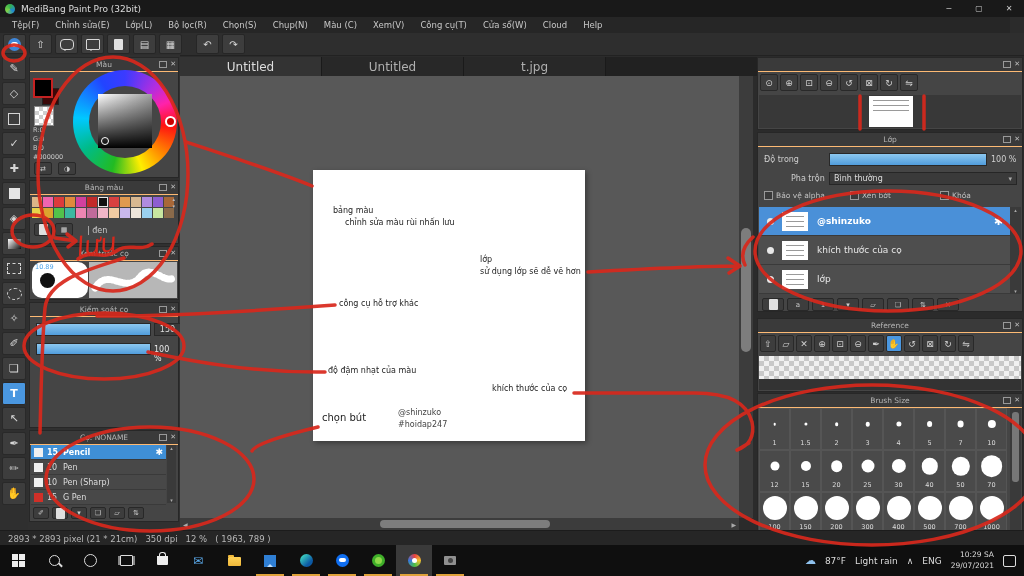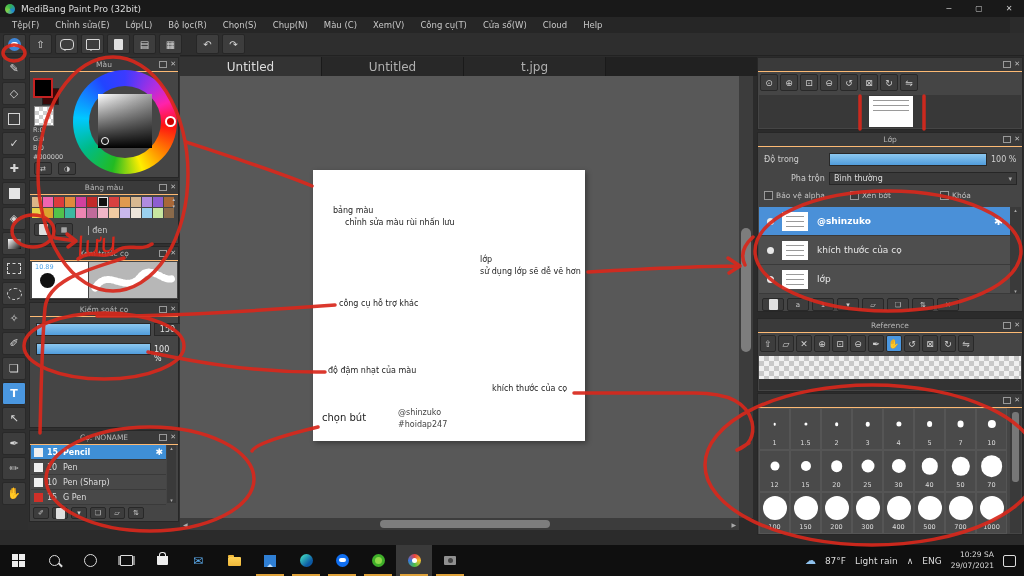"10.89" .prev-left { border-radius: none -> 10px }
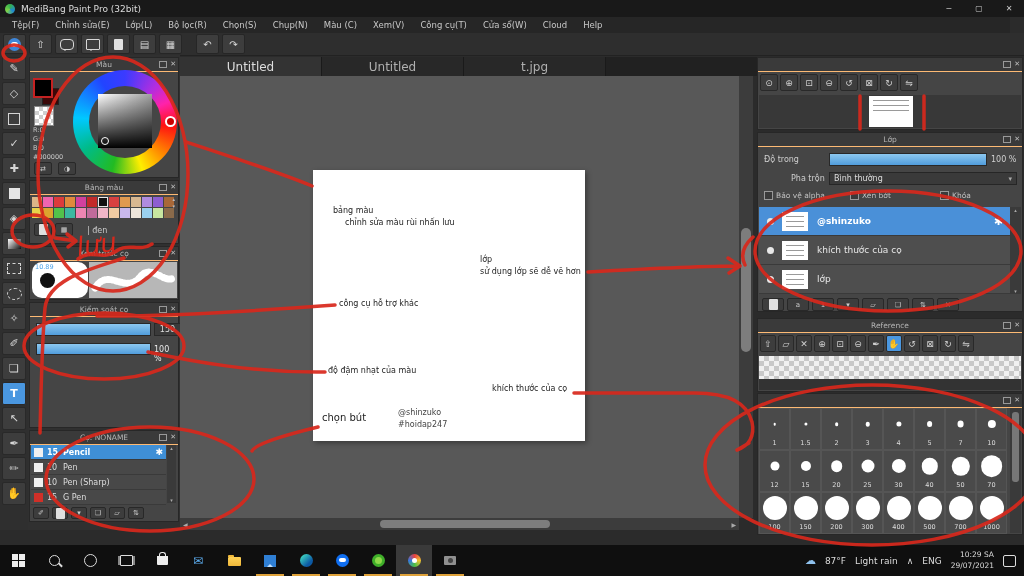"Brush Size" span.panel-title { html: none -> <span>Brush Size</span> }
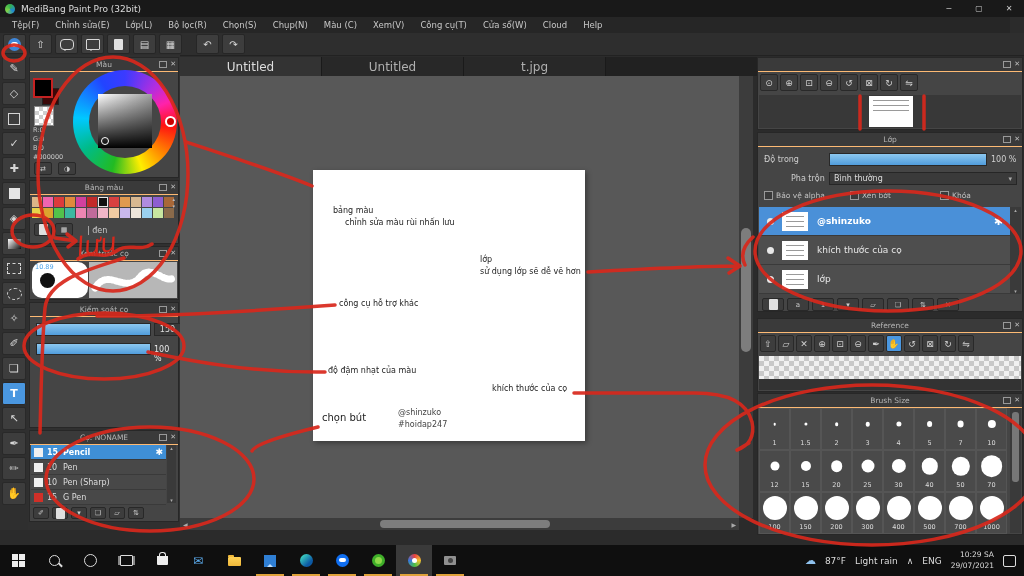"2893 * 2893 pixel (21" div.statusbar { html: none -> <div> <span>2893 * 2893 pixel (21 * 21cm) 350 dpi 12 % ( 1963, 789 )</span> </div> }
